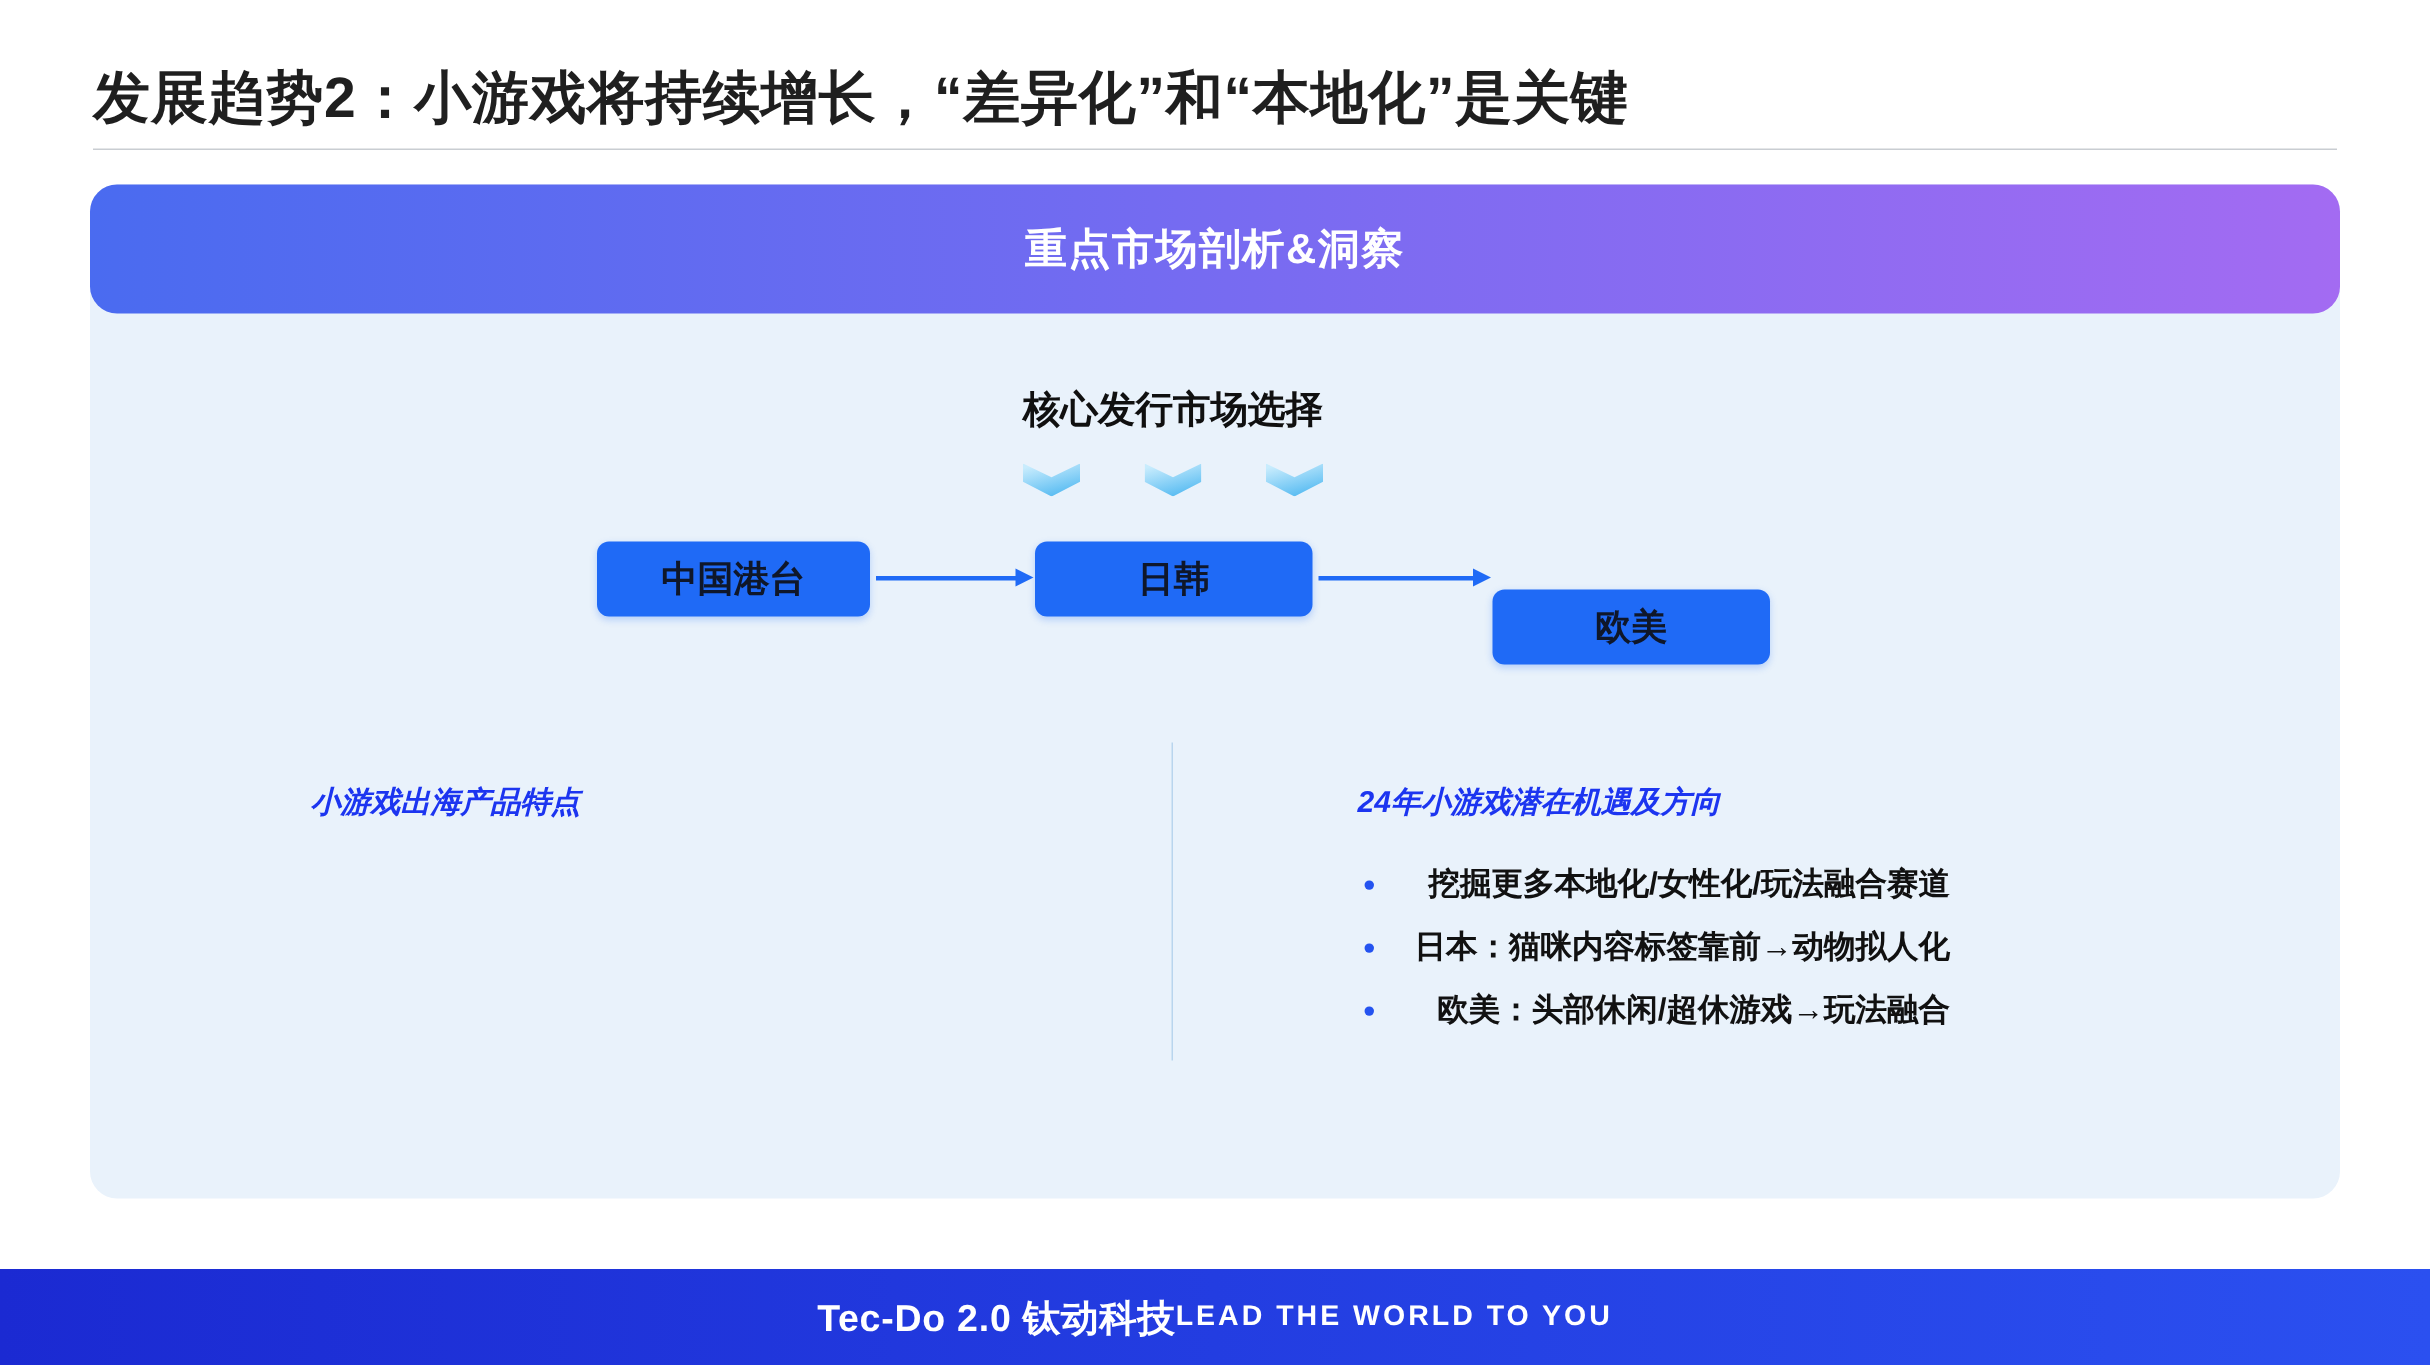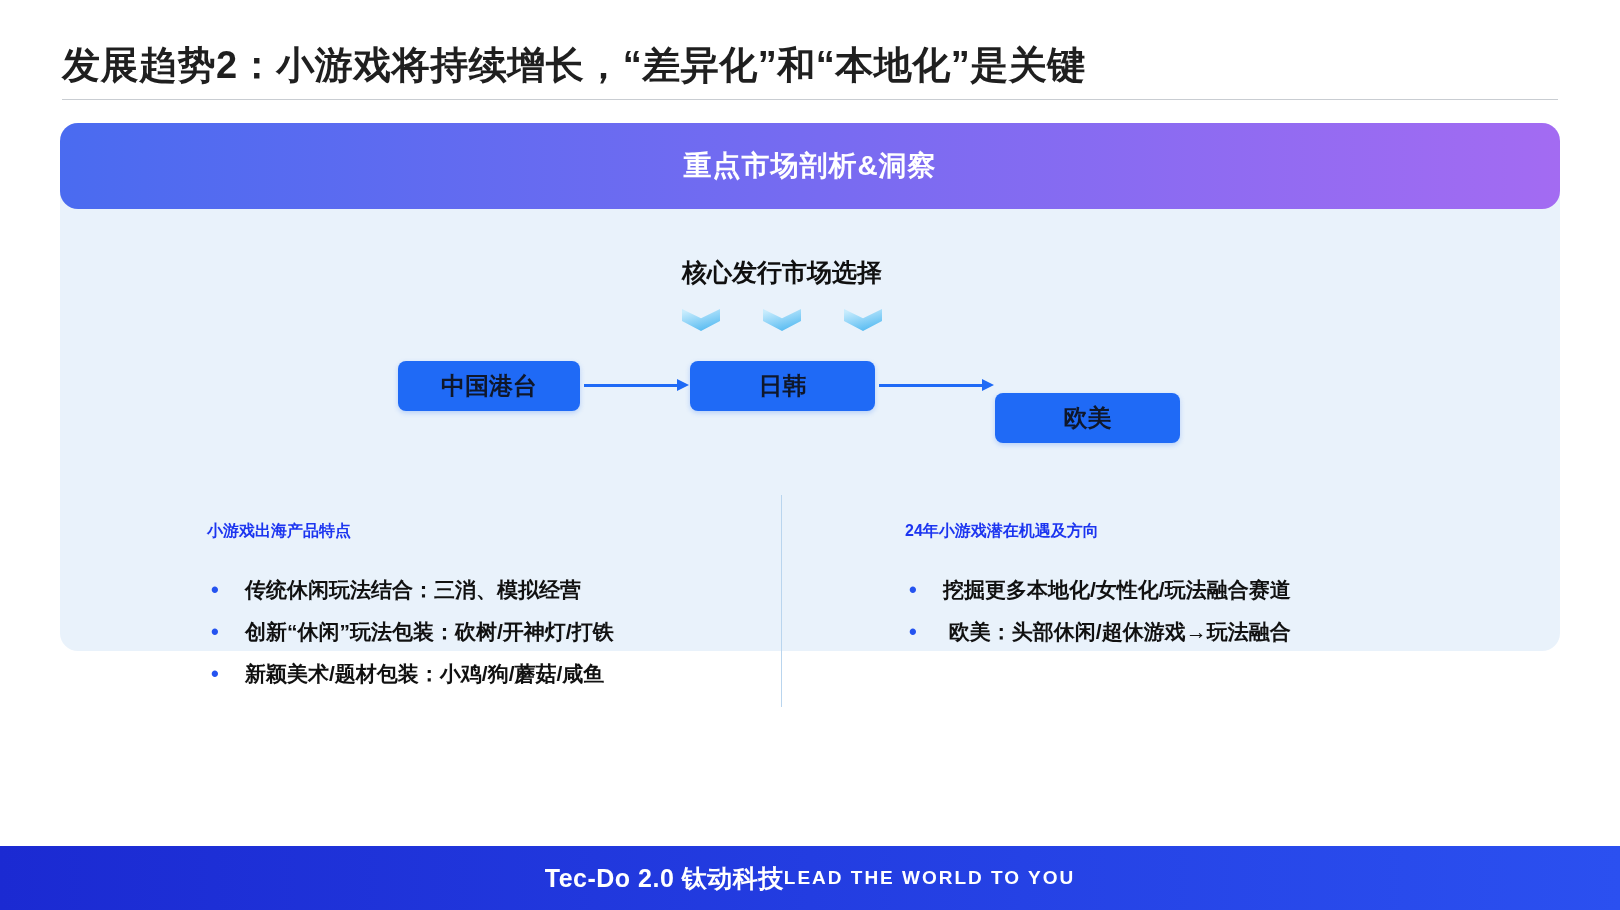"重点市场剖析&洞察" .card { height: 528px -> 676px }
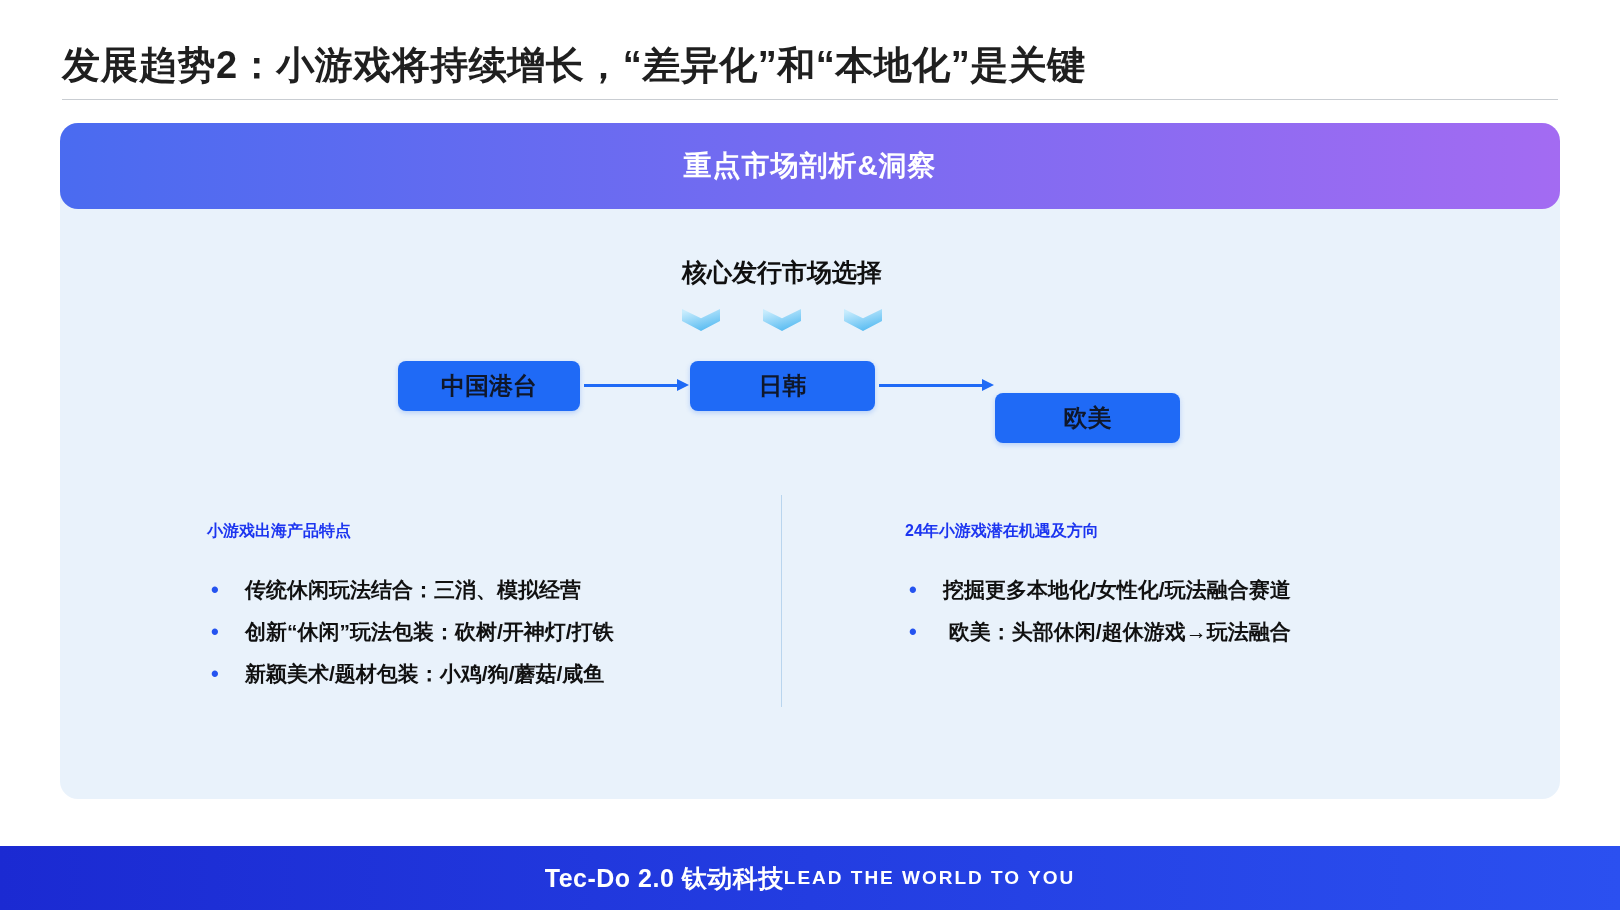"小游戏出海产品特点" .col-title { font-size: 16px -> 20px; font-style: none -> italic }
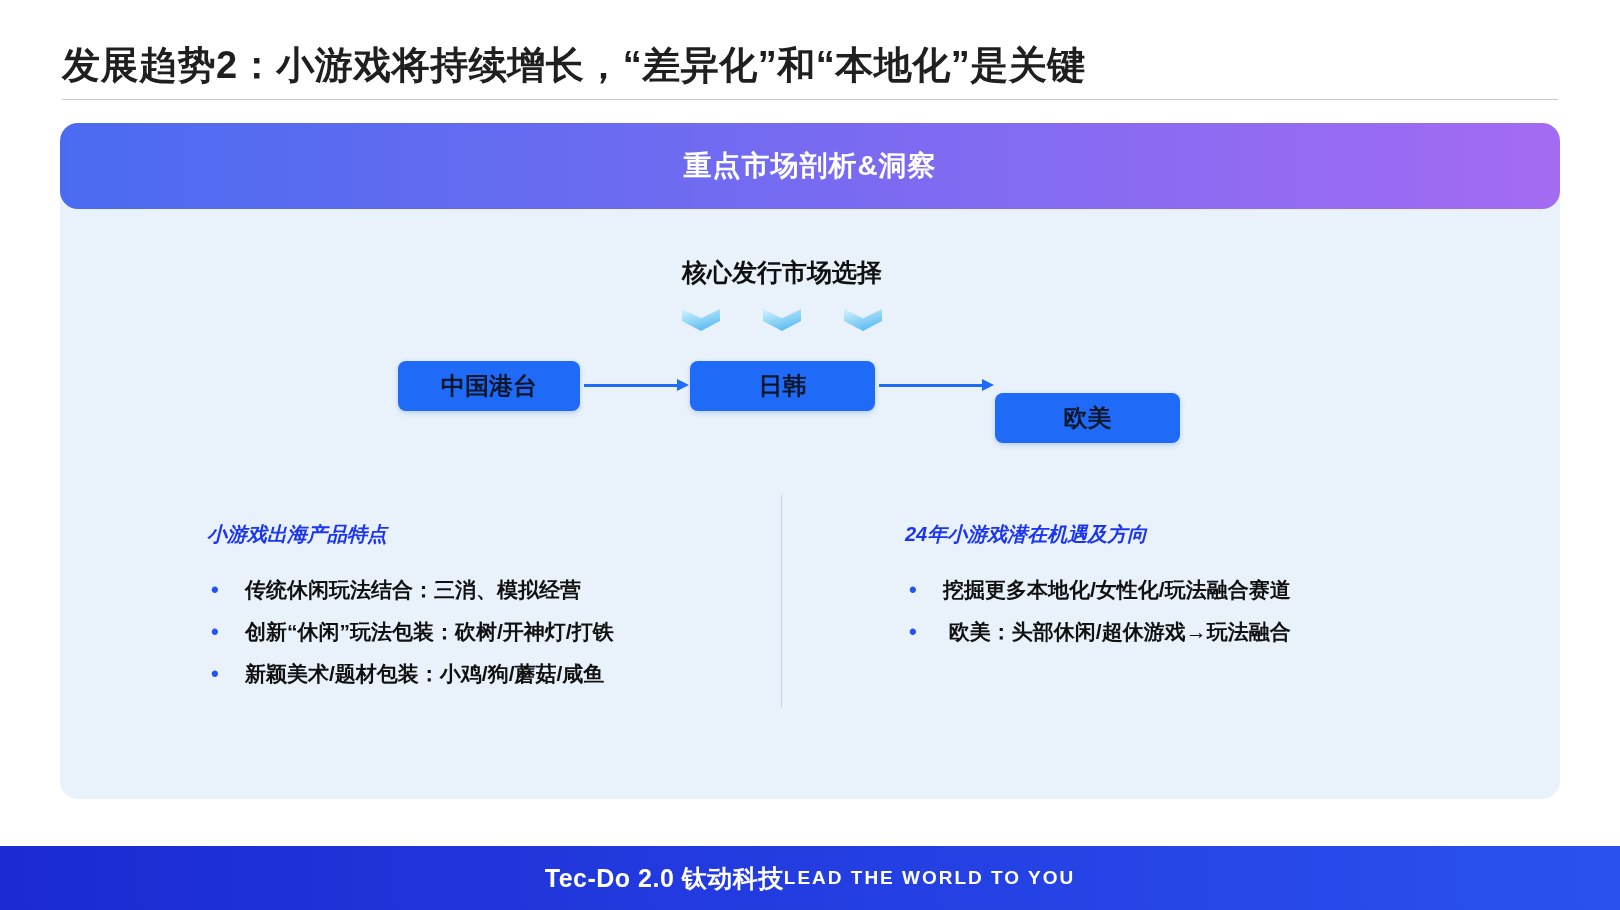"传统休闲玩法结合：三消、模拟经营" ul.bullets { html: <ul> <li>传统休闲玩法结合：三消、模拟经营</li> <li>创新“休闲”玩法包装：砍树/开神灯/打铁</li> <li>新颖美术/题材包装：小鸡/狗/蘑菇/咸鱼</li> </ul> -> none }
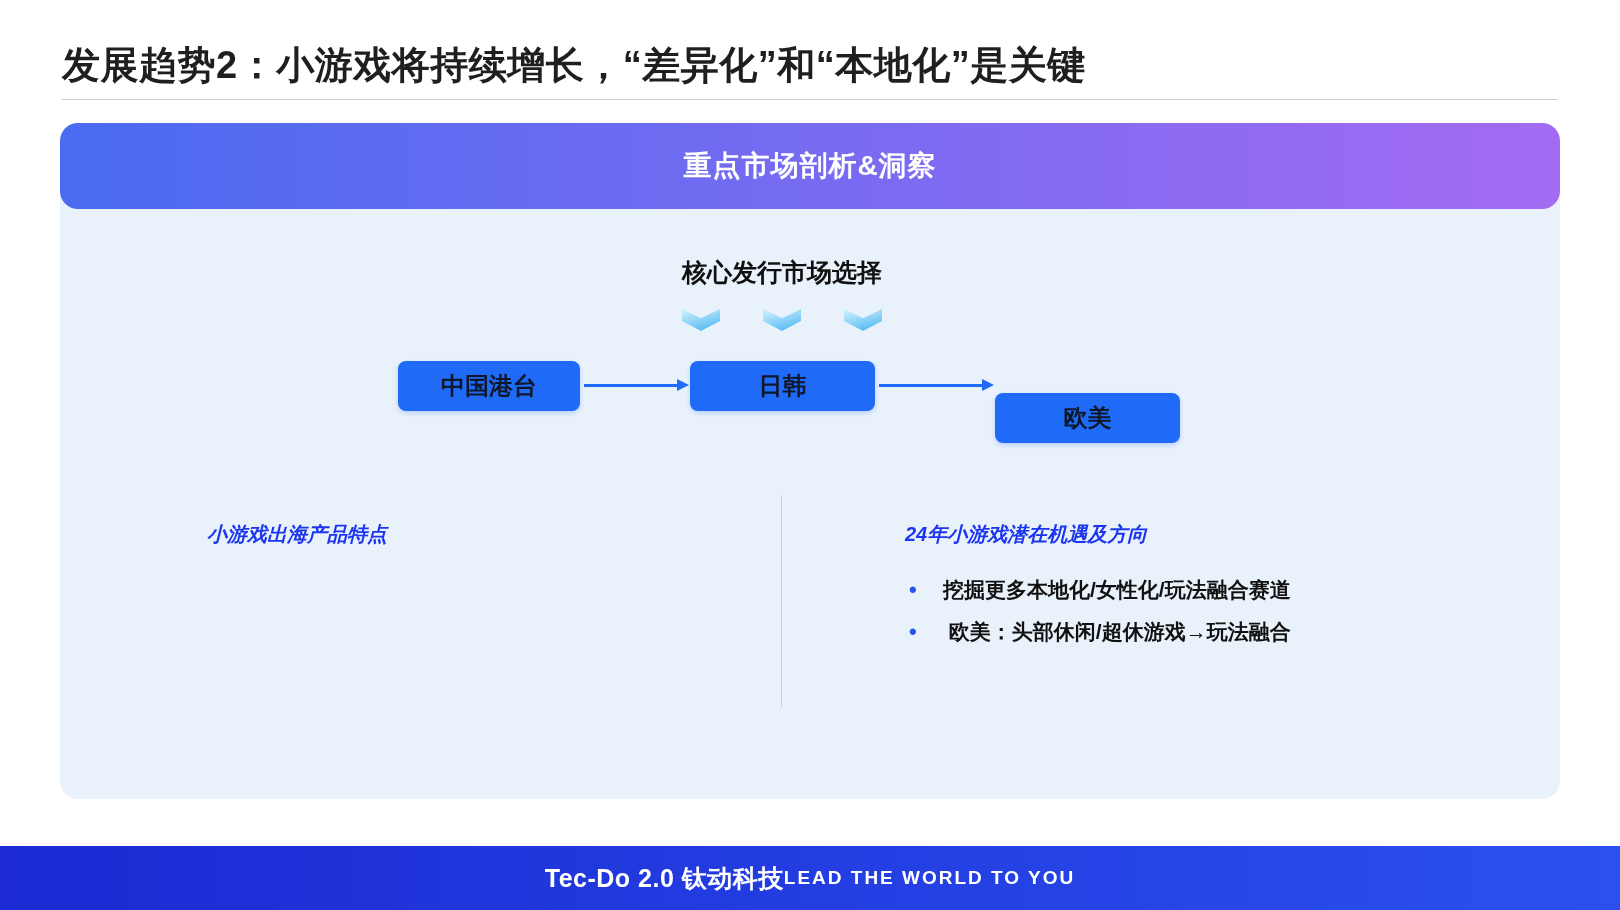"日本：猫咪内容标签靠前→动物拟人化" li { html: none -> <li>日本：猫咪内容标签靠前→动物拟人化</li> }
